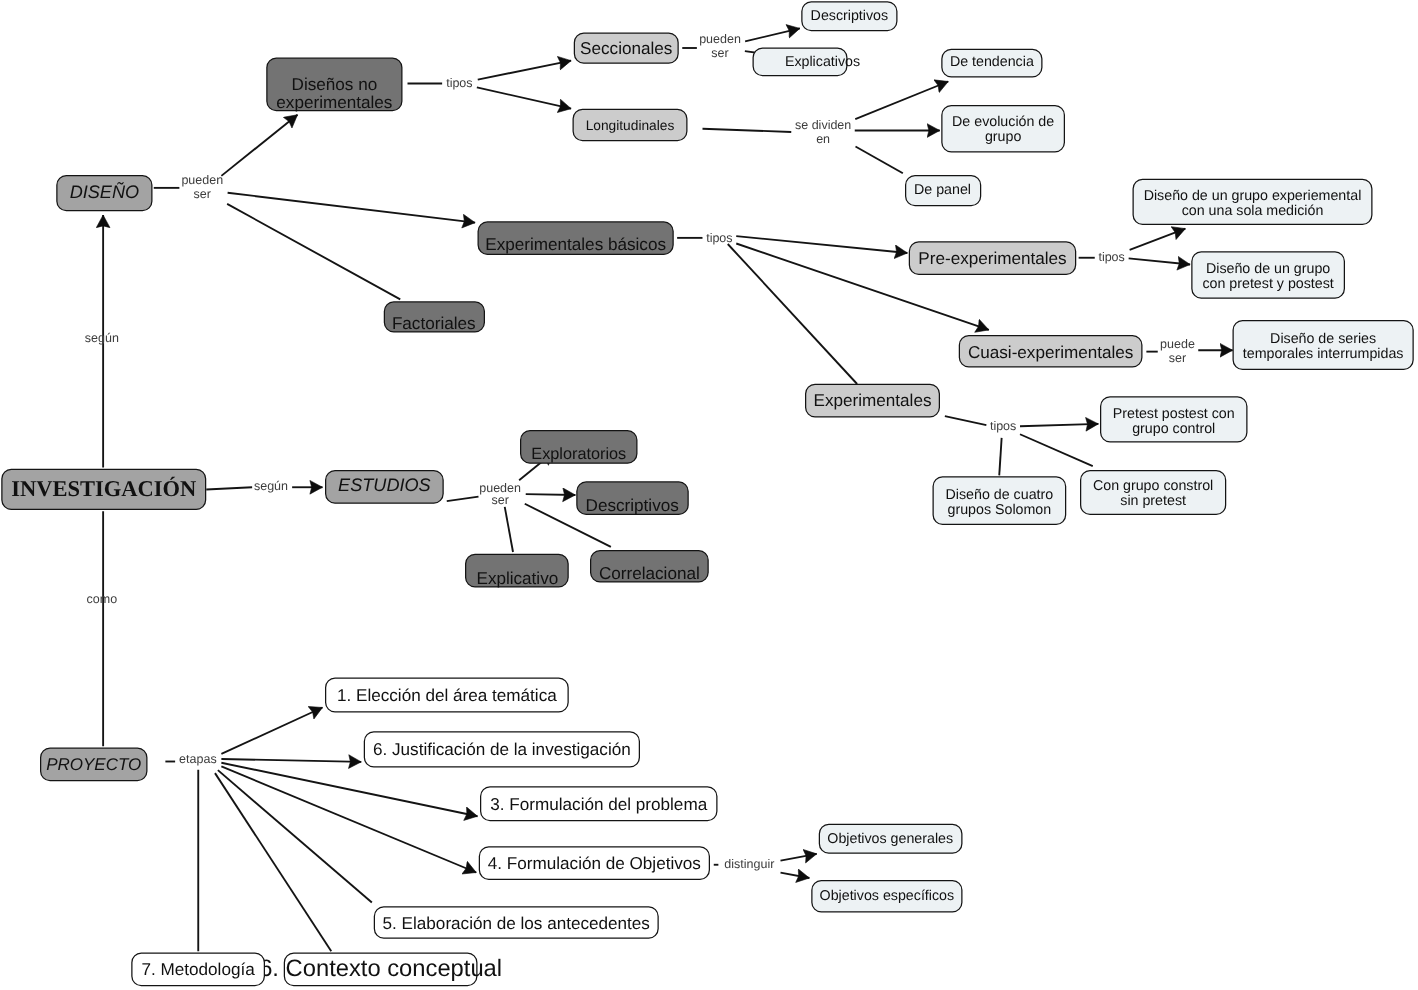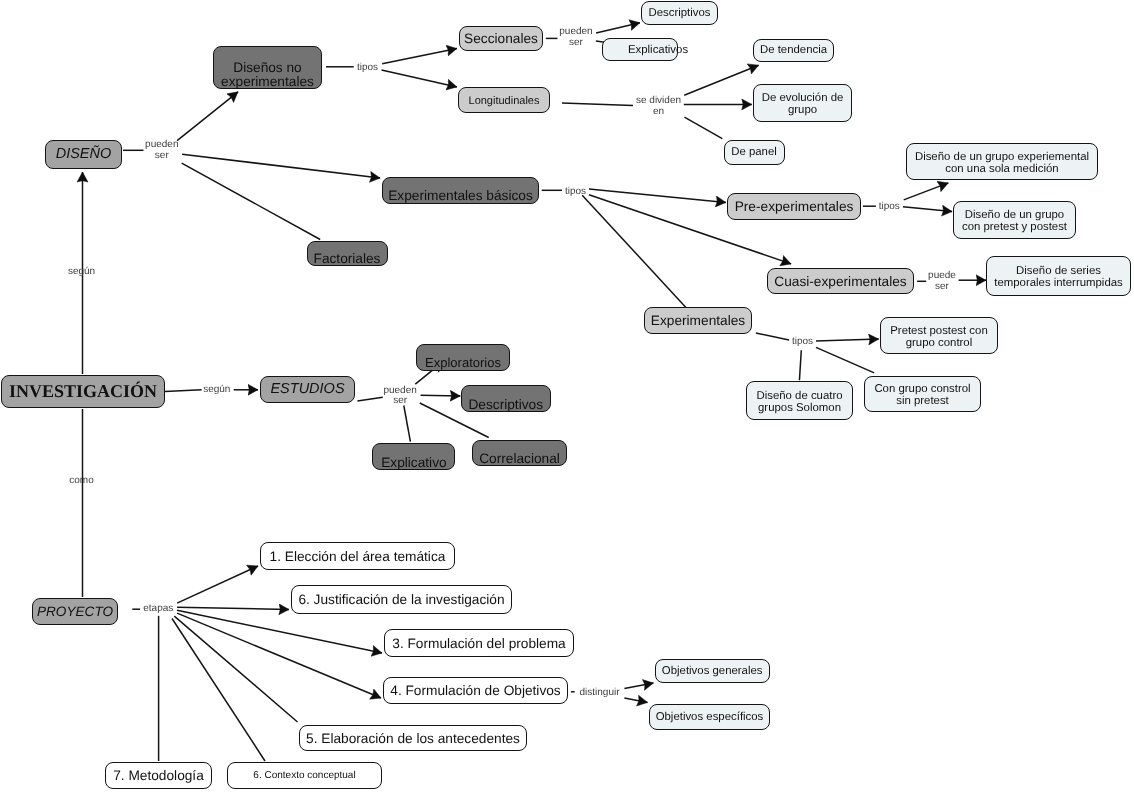"6. Contexto conceptual" div.node { font-size: 10px -> 19px }
